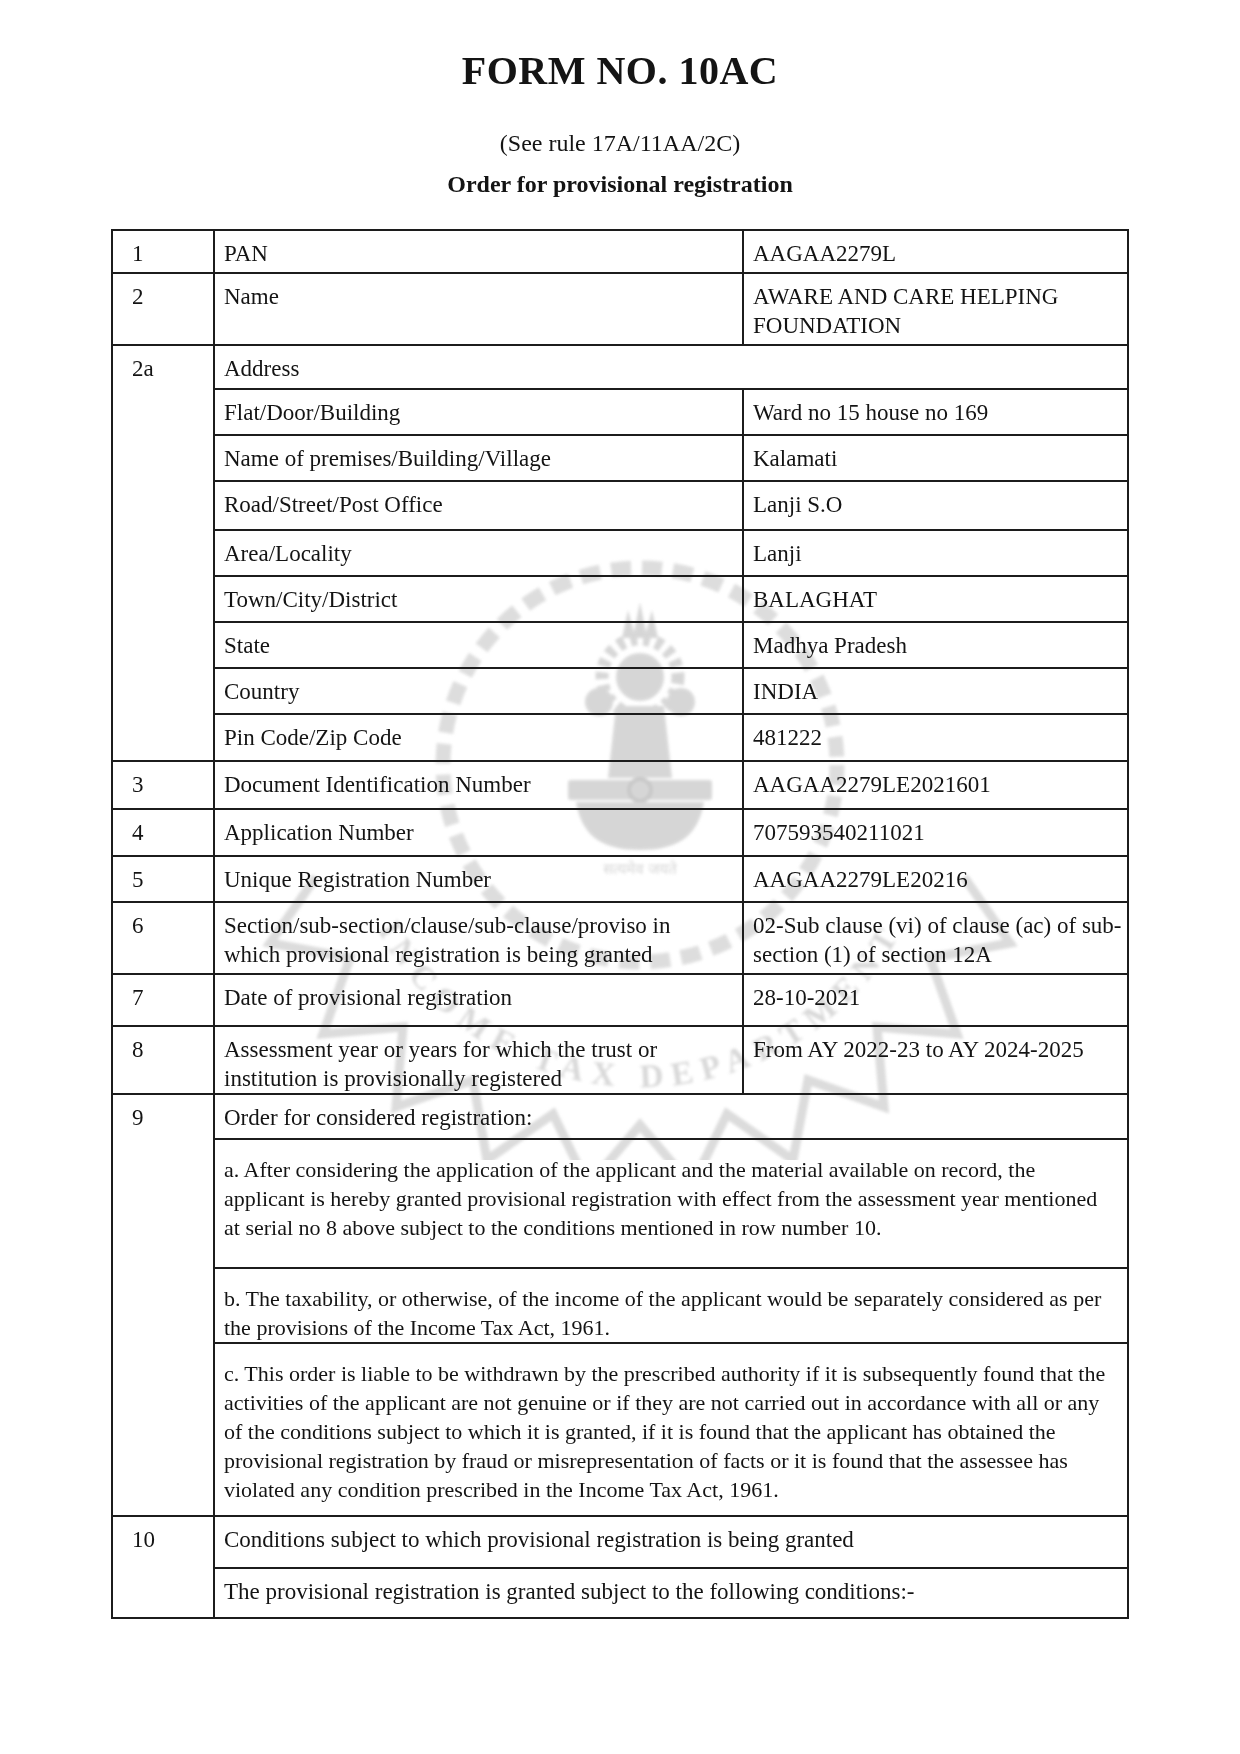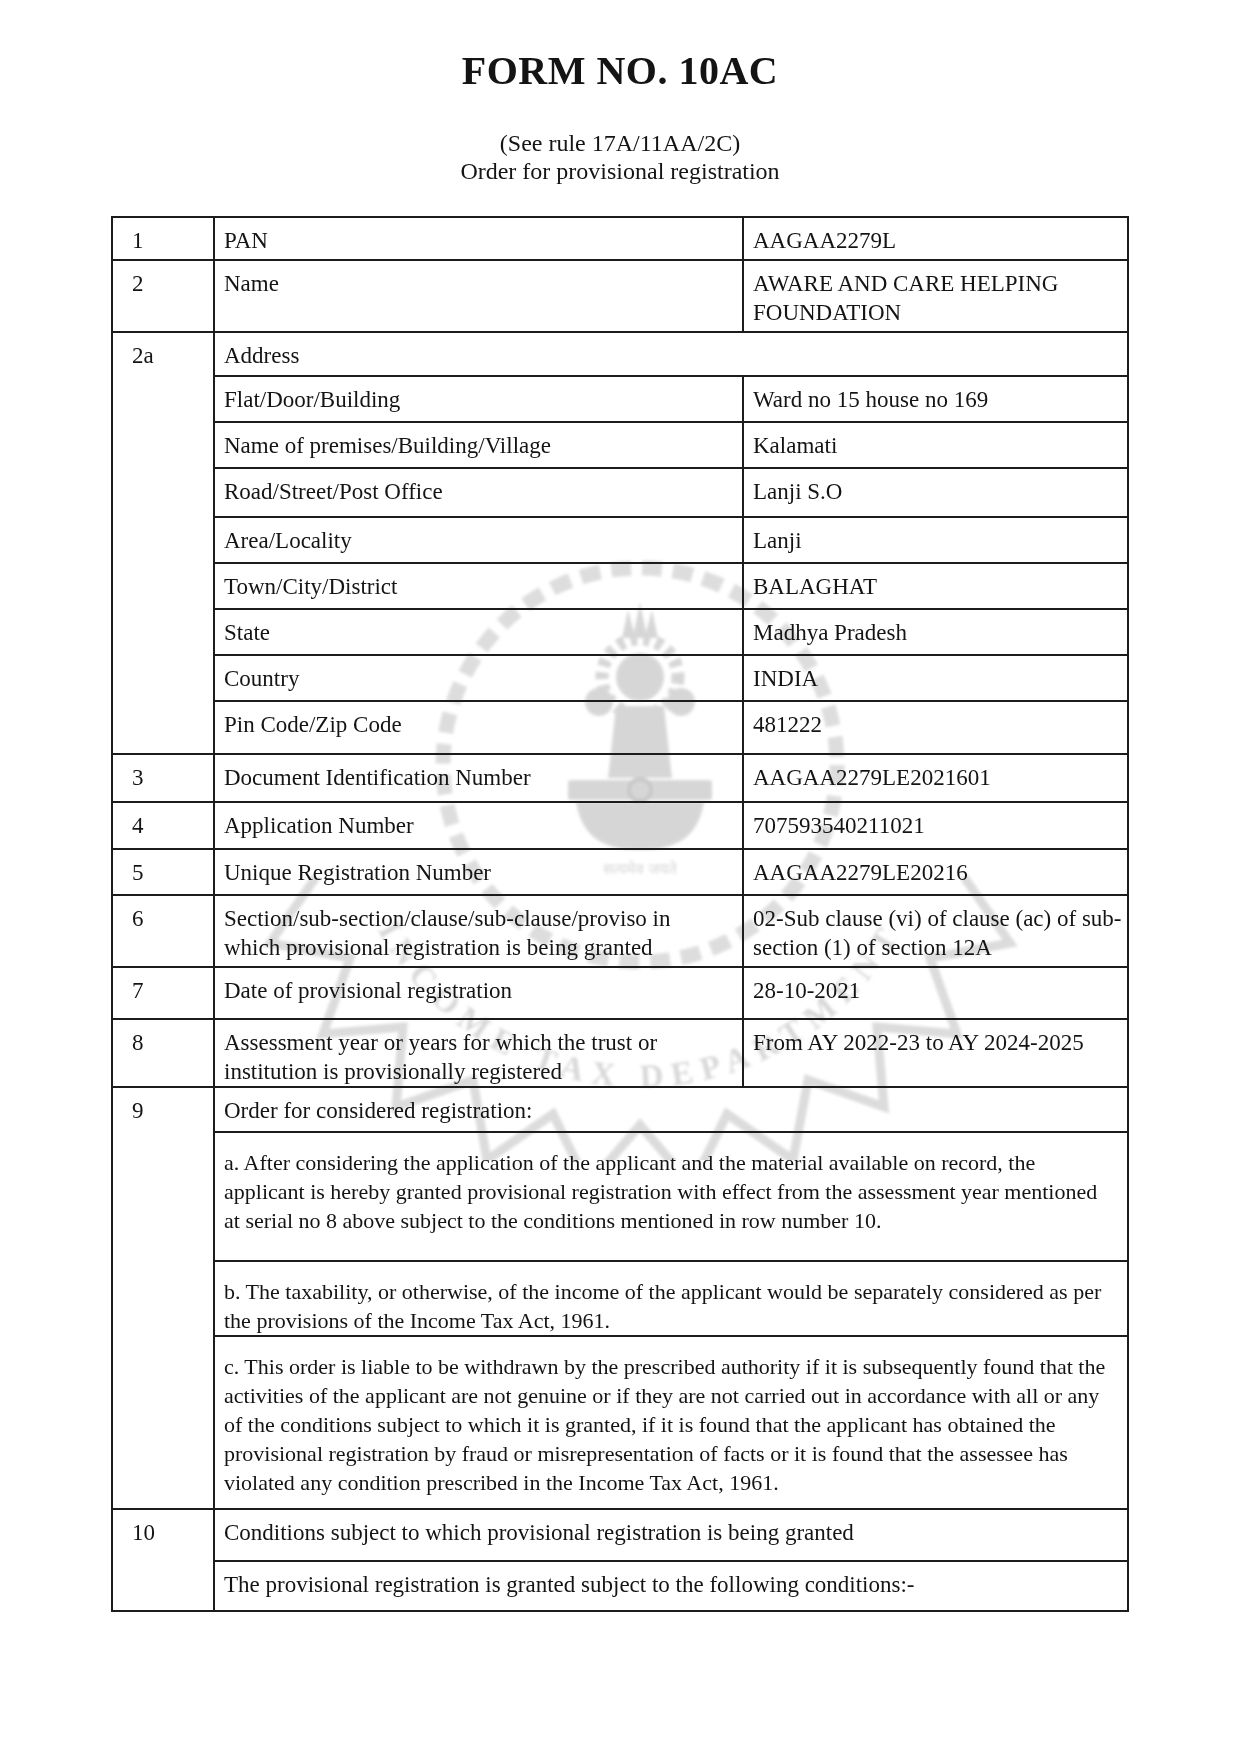"(See rule 17A/11AA/2C)" .rule-line { margin: 35px 0 0 0 -> 35px 0 13px 0 }
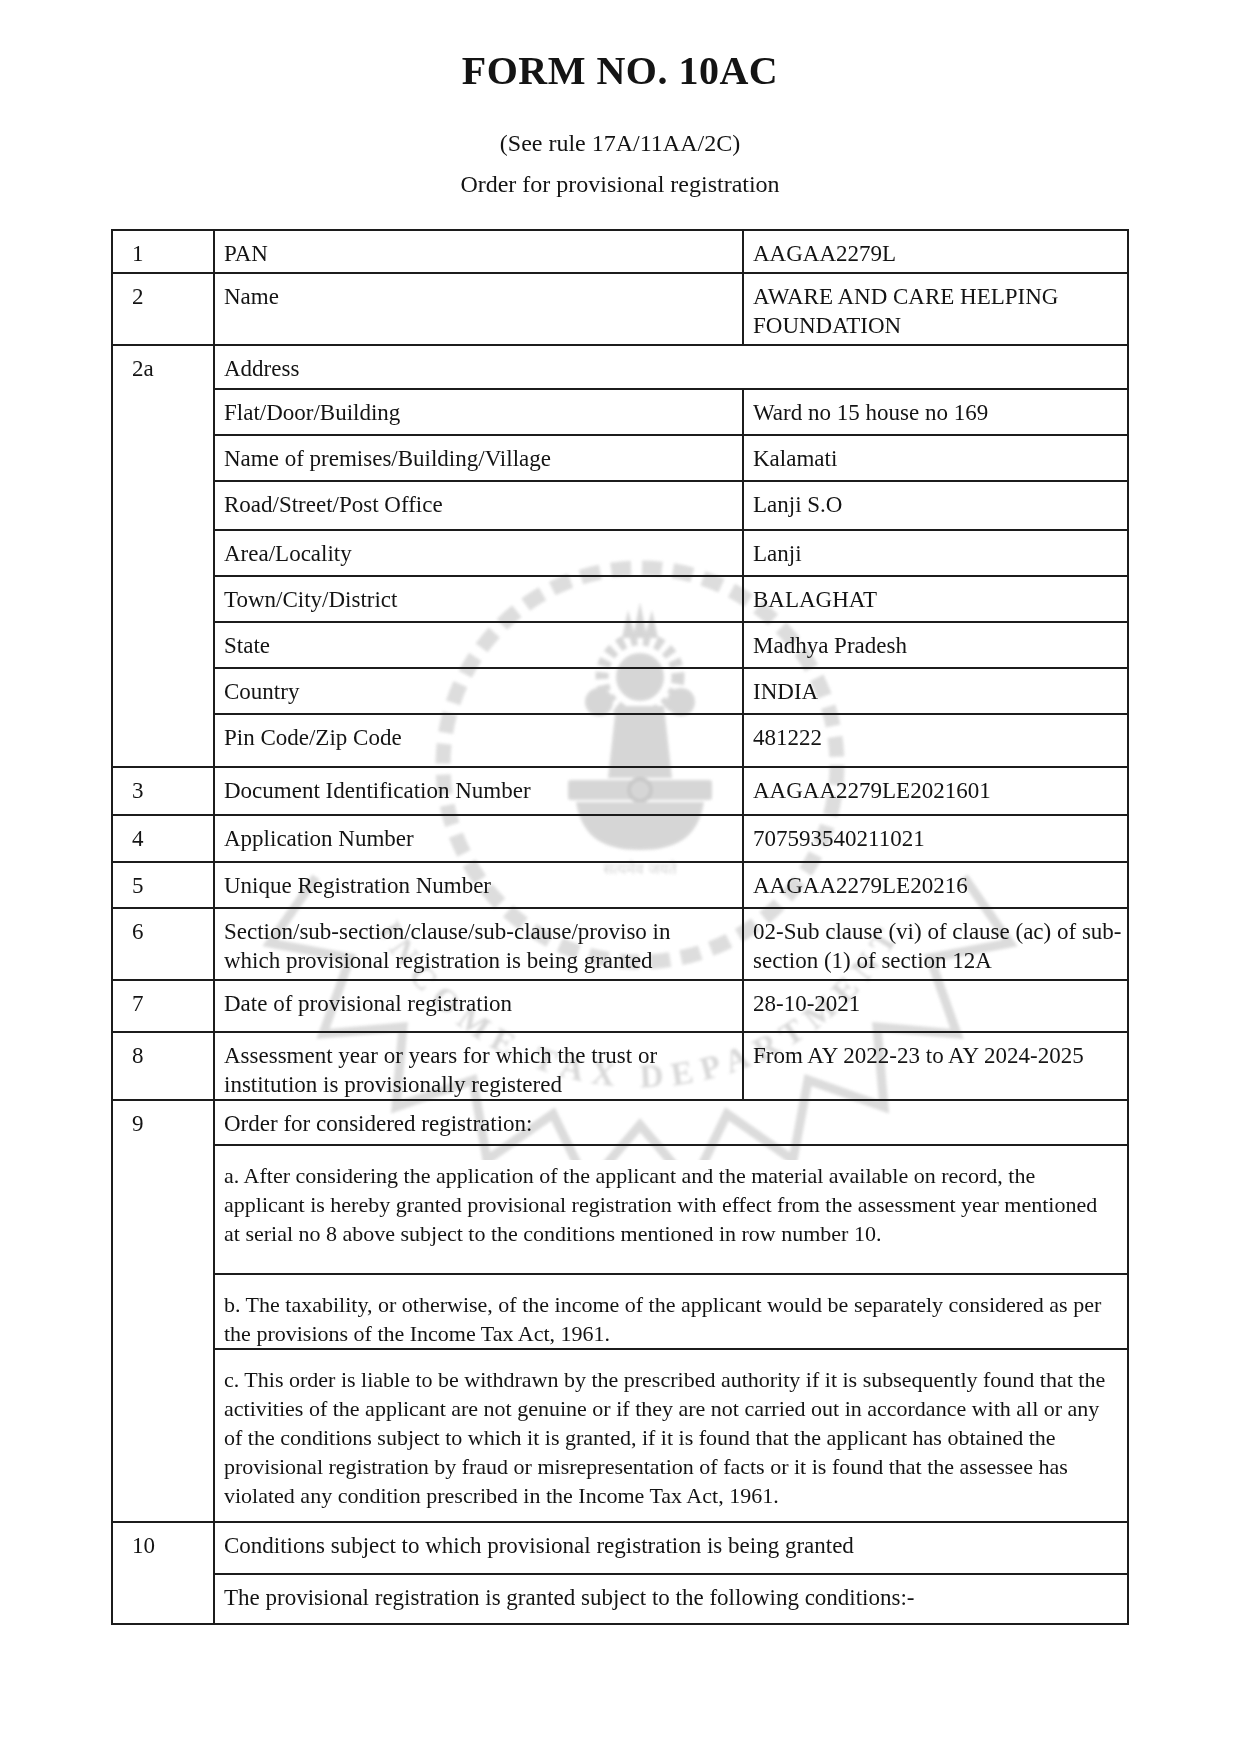"Order for provisional registration" .order-line { font-weight: normal -> bold }
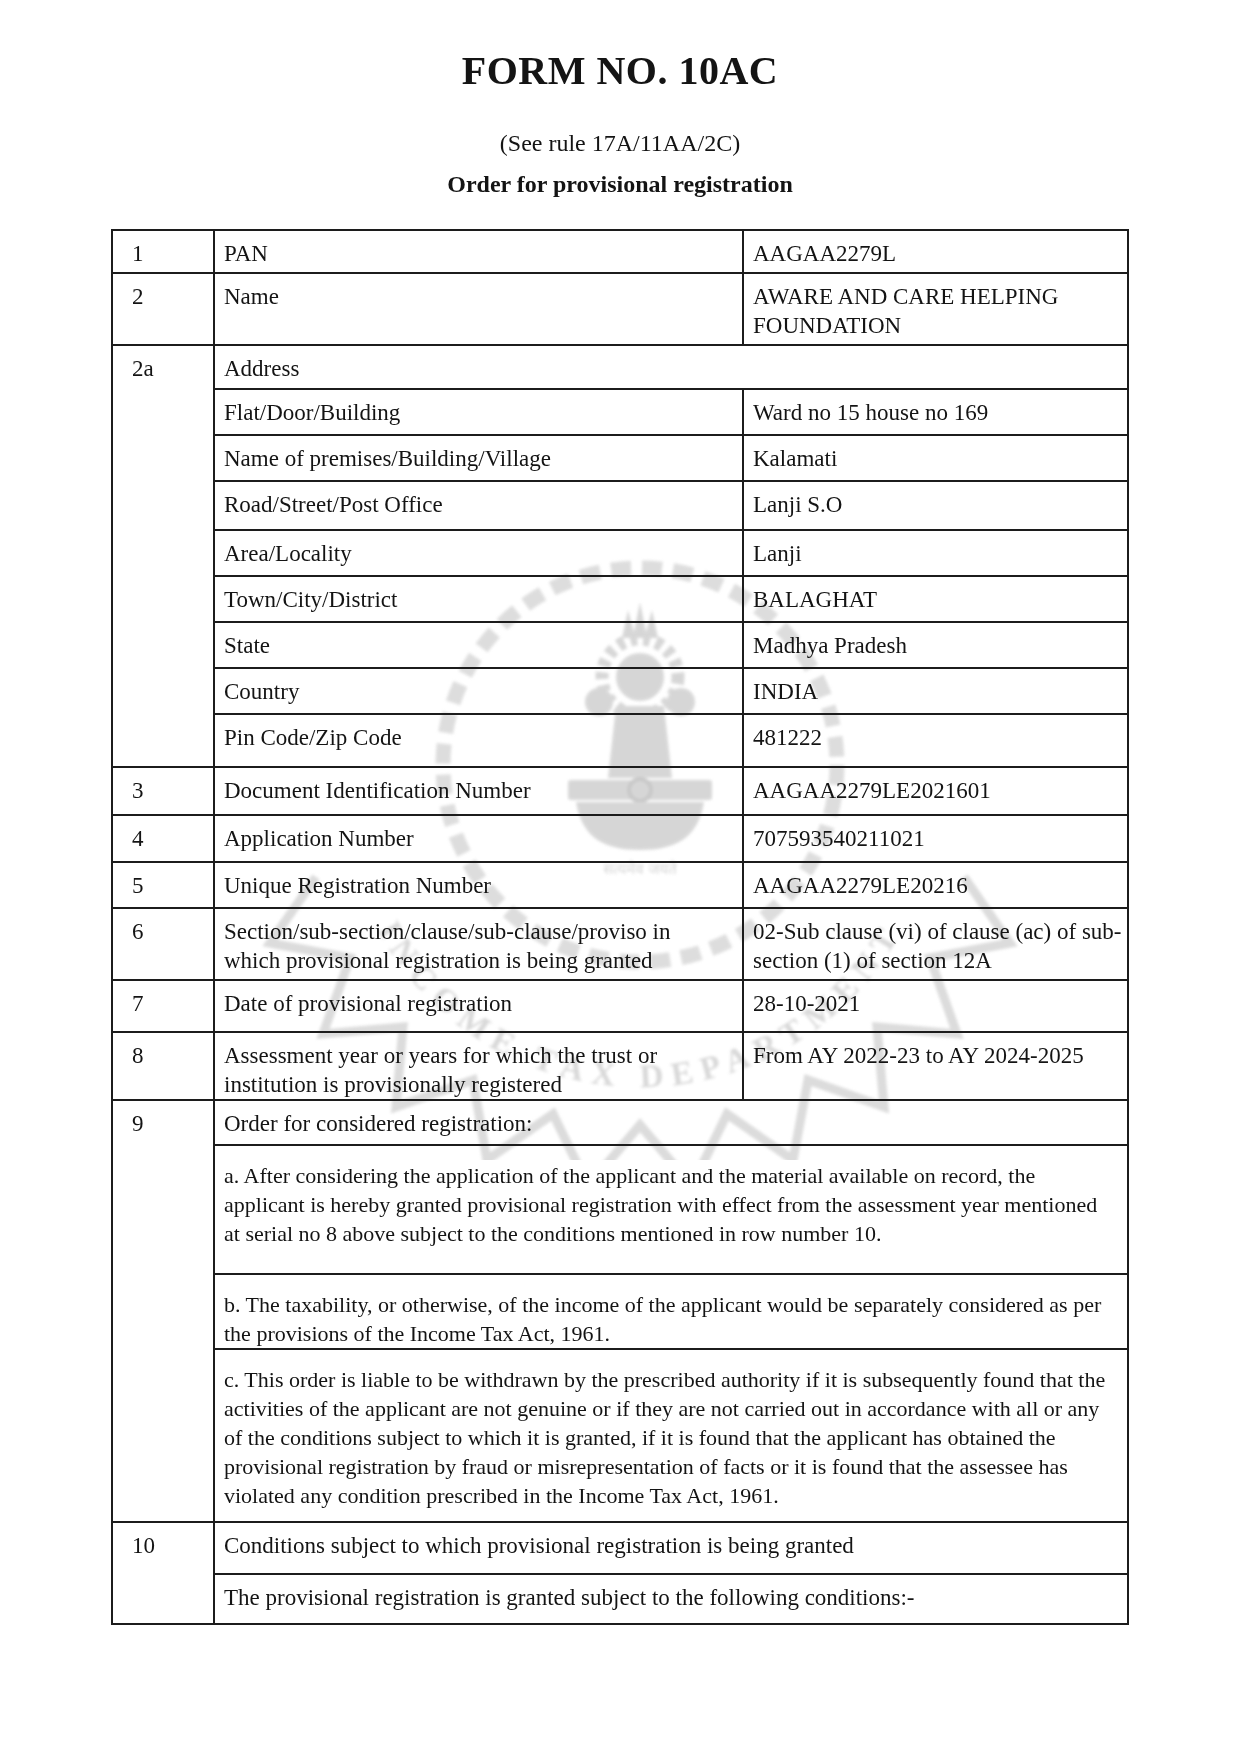"Pin Code/Zip Code" tr { height: 53px -> 47px }
